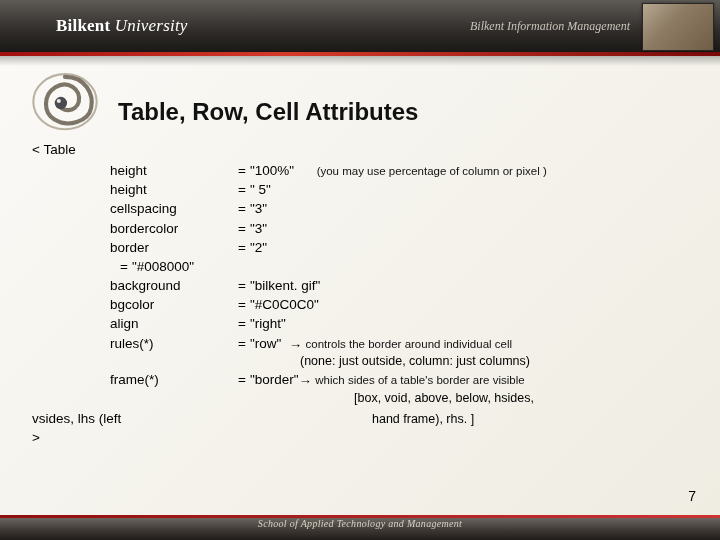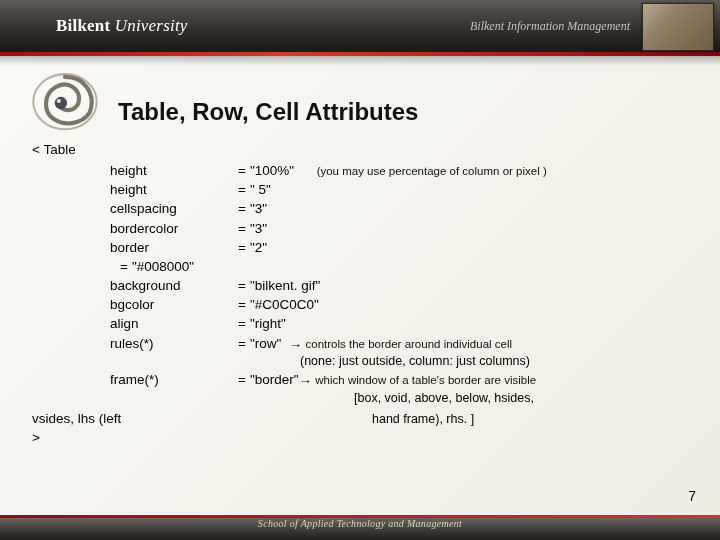"which window of a table's" span.note { text: window -> sides }
